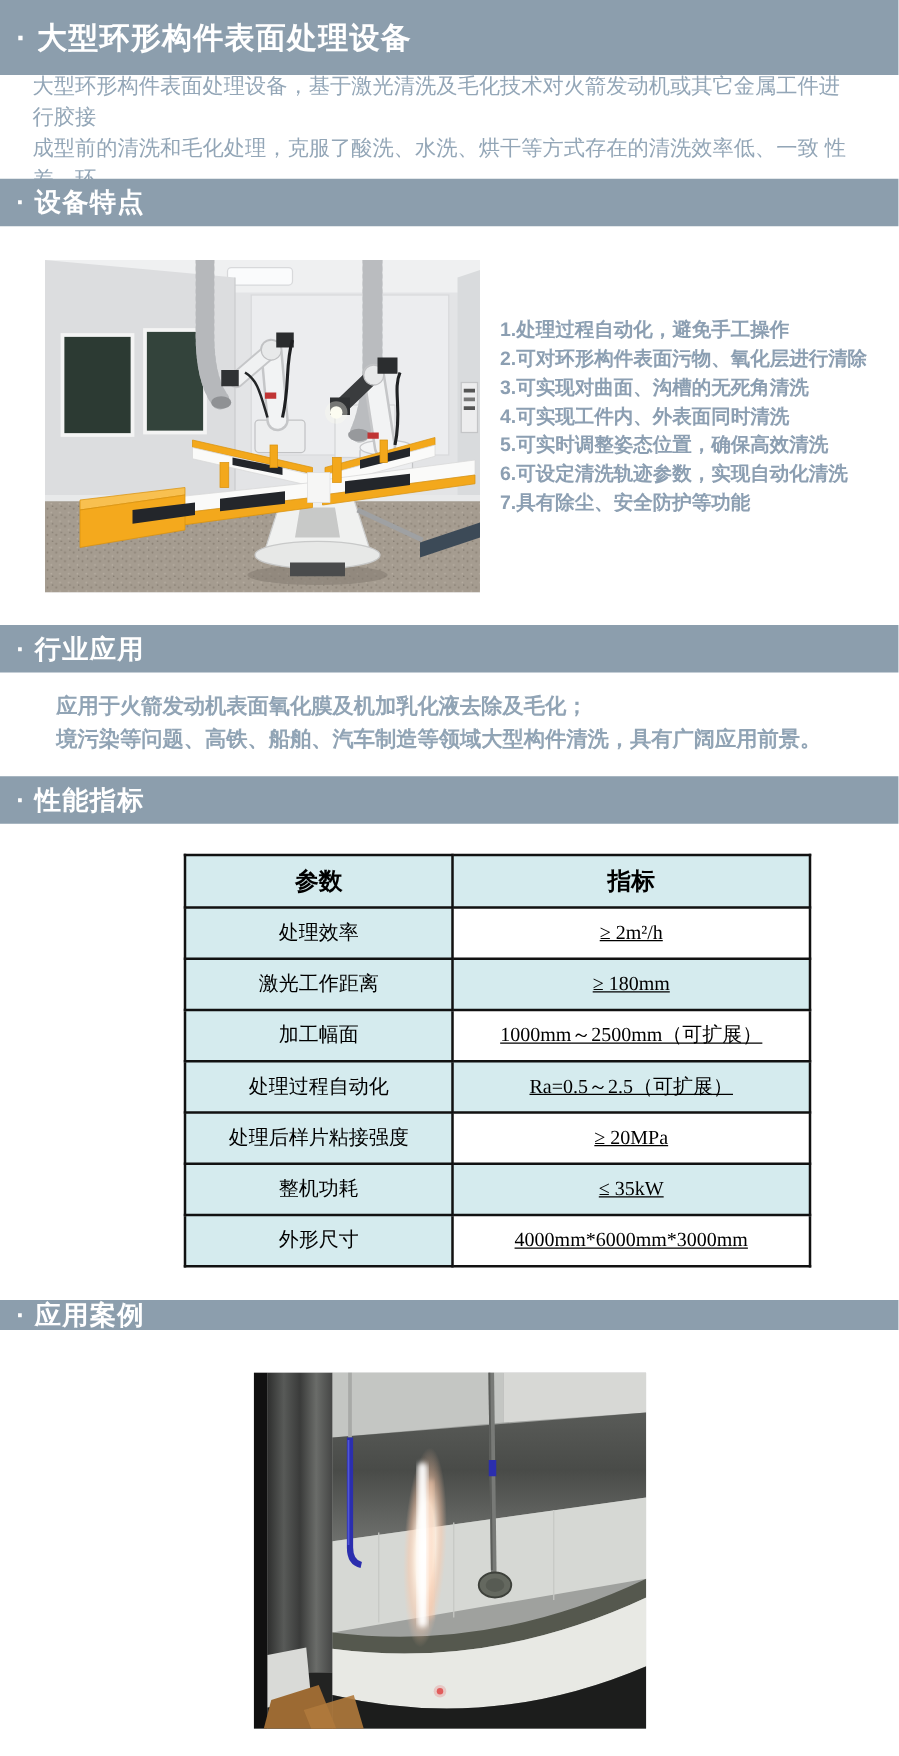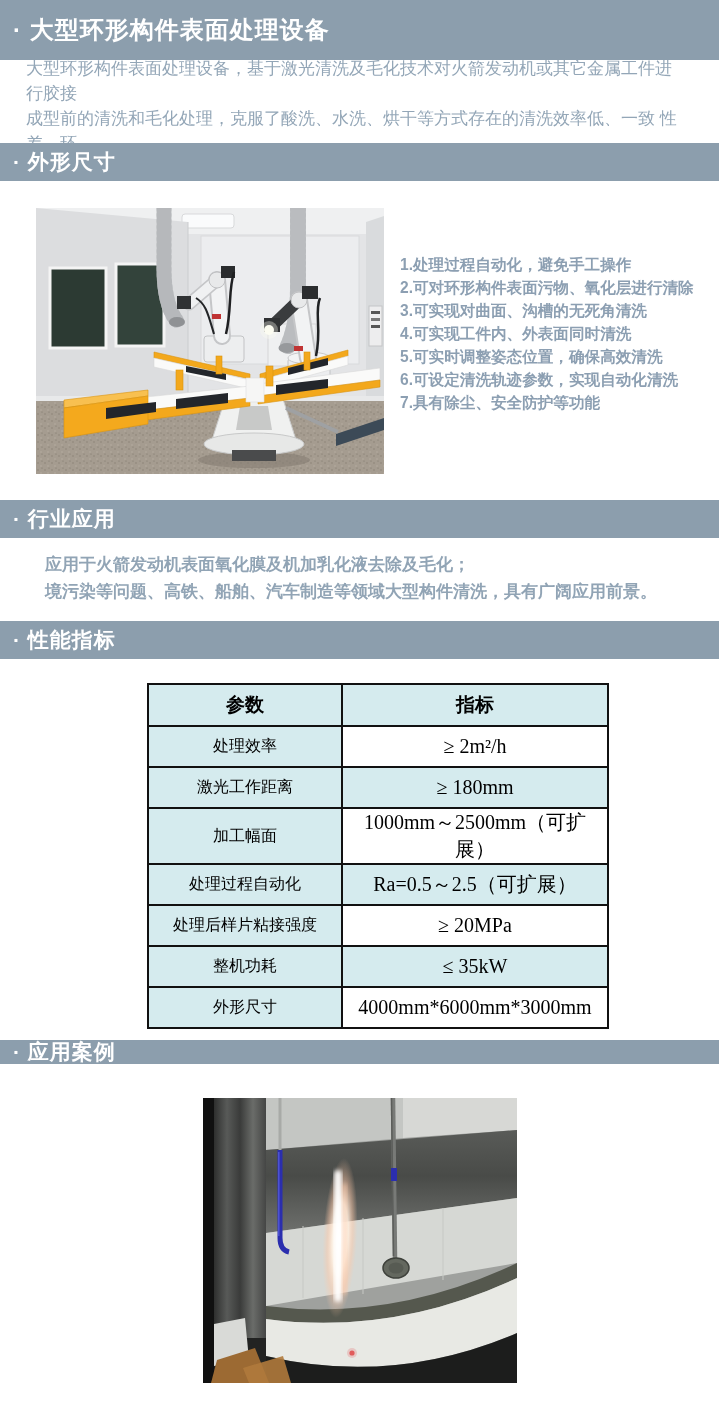"· 外形尺寸" span { text: 外形尺寸 -> 设备特点 }
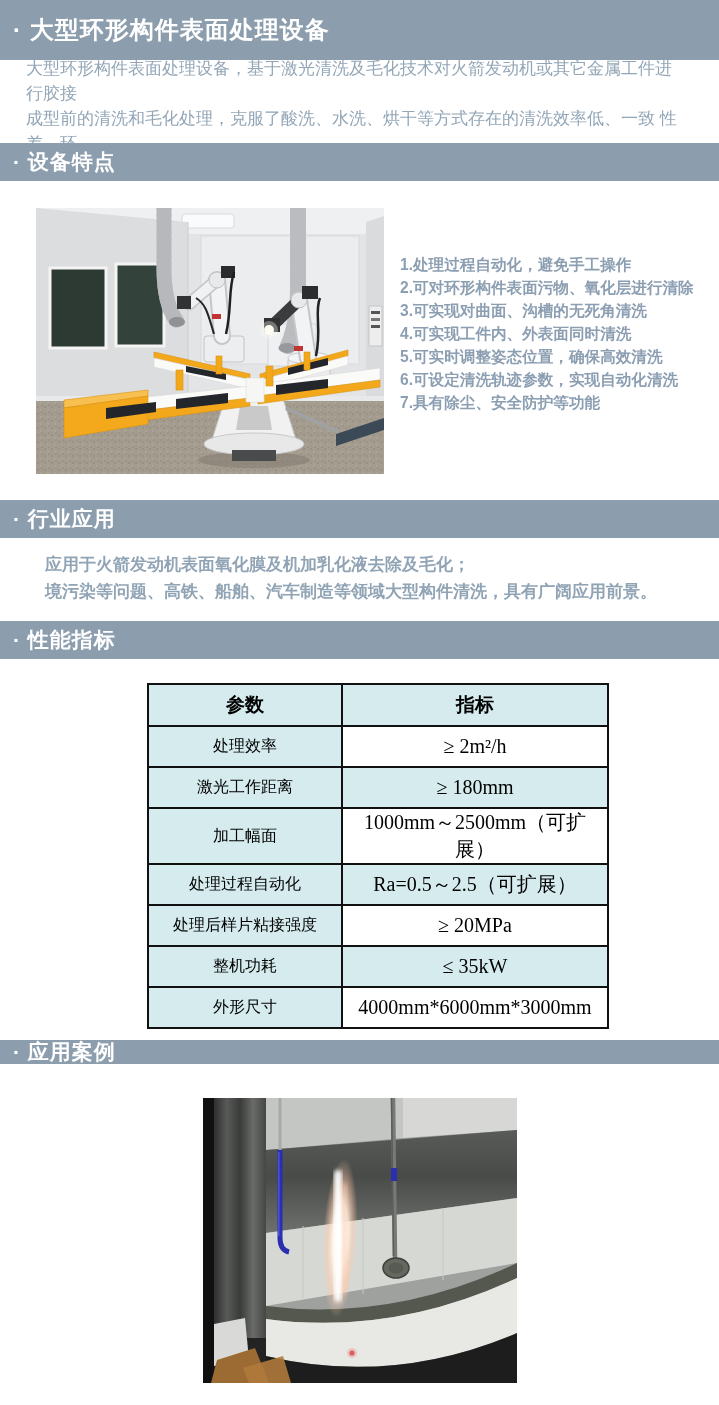"参数" .spec-table th,.spec-table td { padding: 0 12px -> 0 22px }
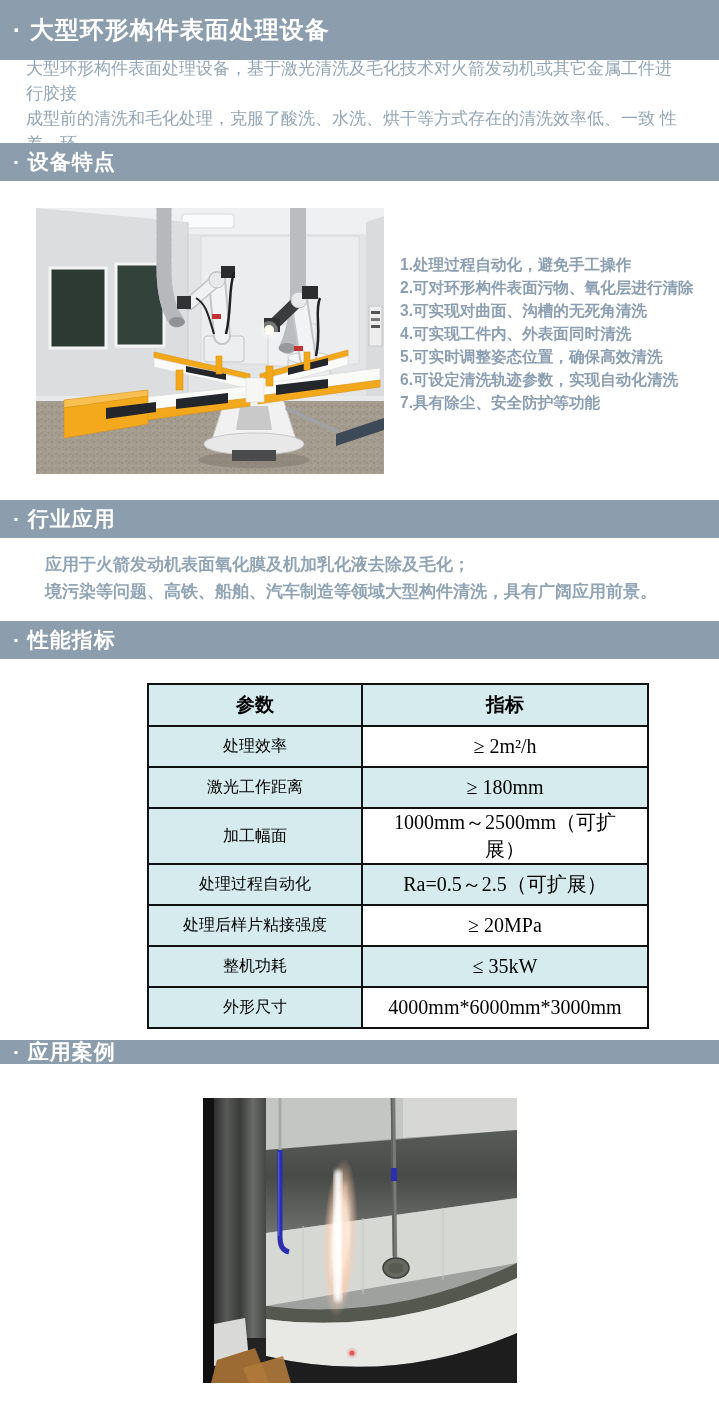"≥ 2m²/h" .spec-table td.value { font-size: 20px -> 16px; text-decoration: none -> underline }
